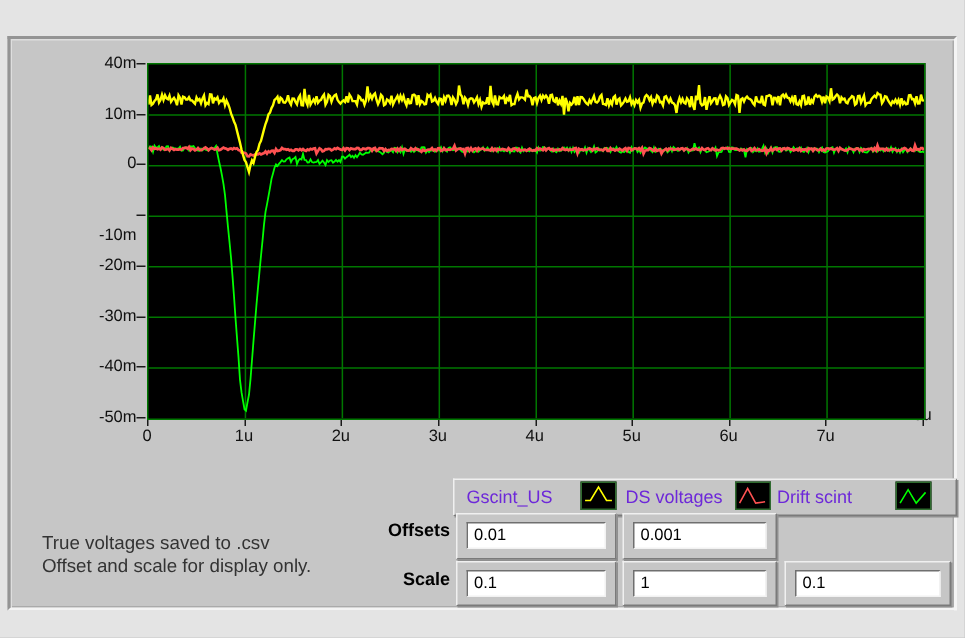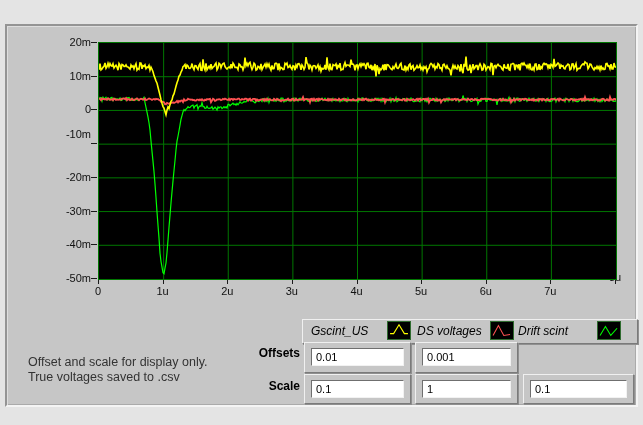"20m" div.y-label { text: 20m -> 40m }
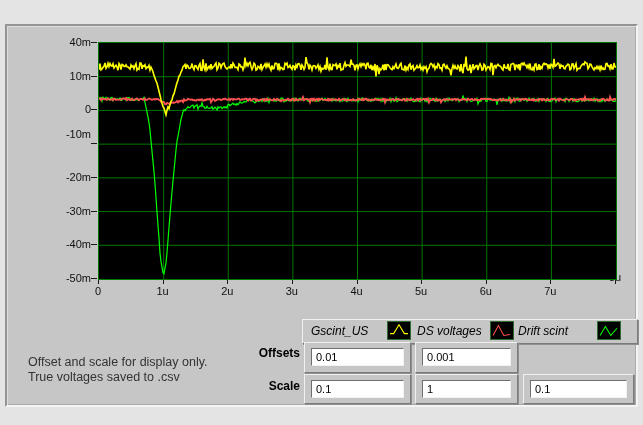"-10m" div.y-label { top: 102px -> 125px }
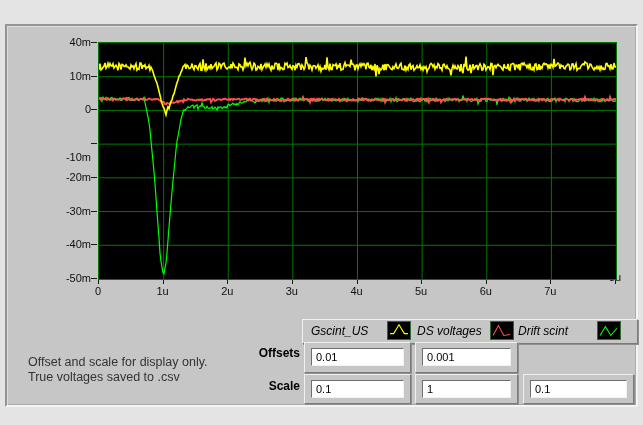"Gscint_US" .legend-label { color: #000000 -> #6d28d9; font-style: italic -> none }
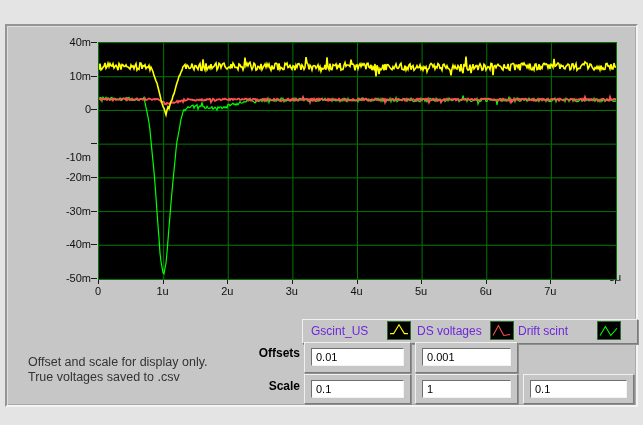"Offset and scale for display" div { order: before "True voltages saved to .csv" -> after "True voltages saved to .csv" }
